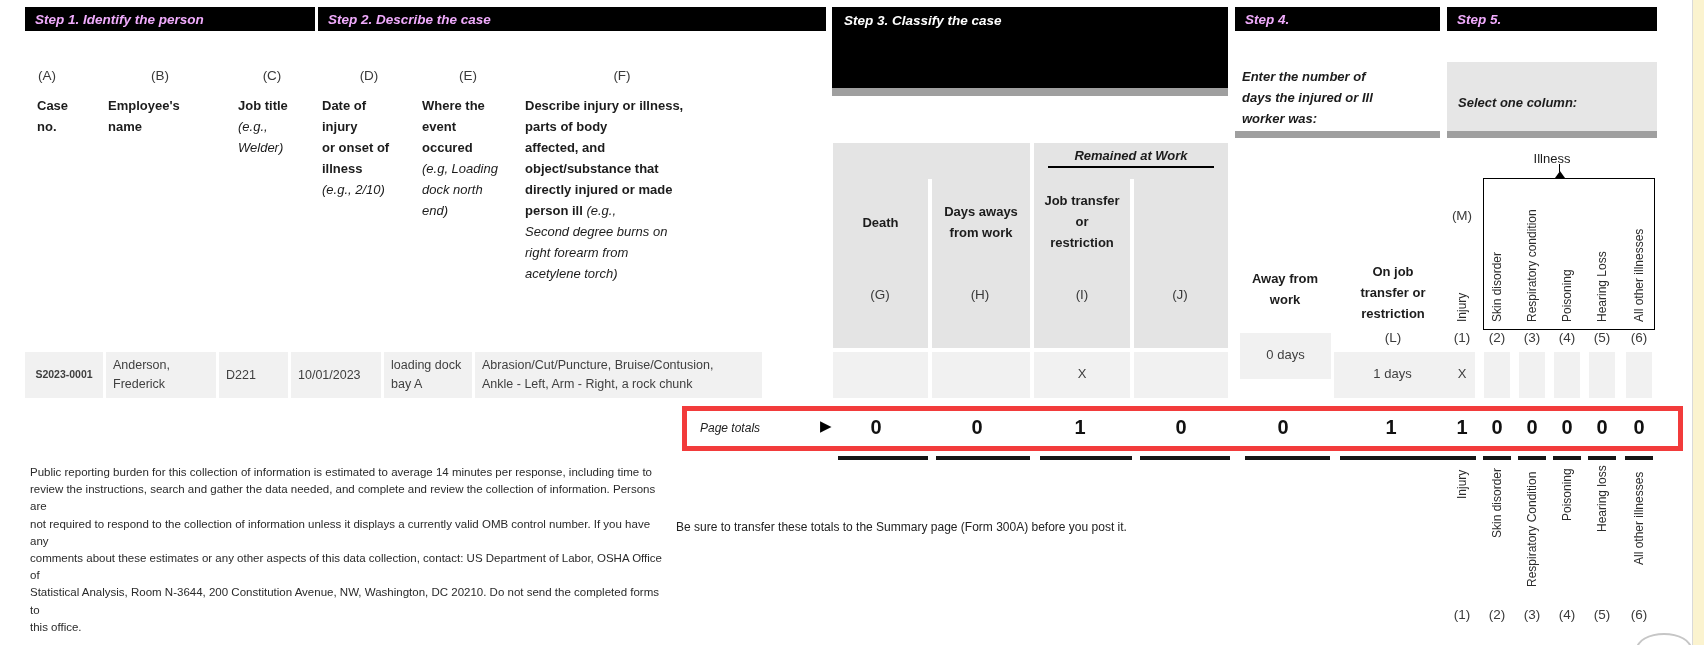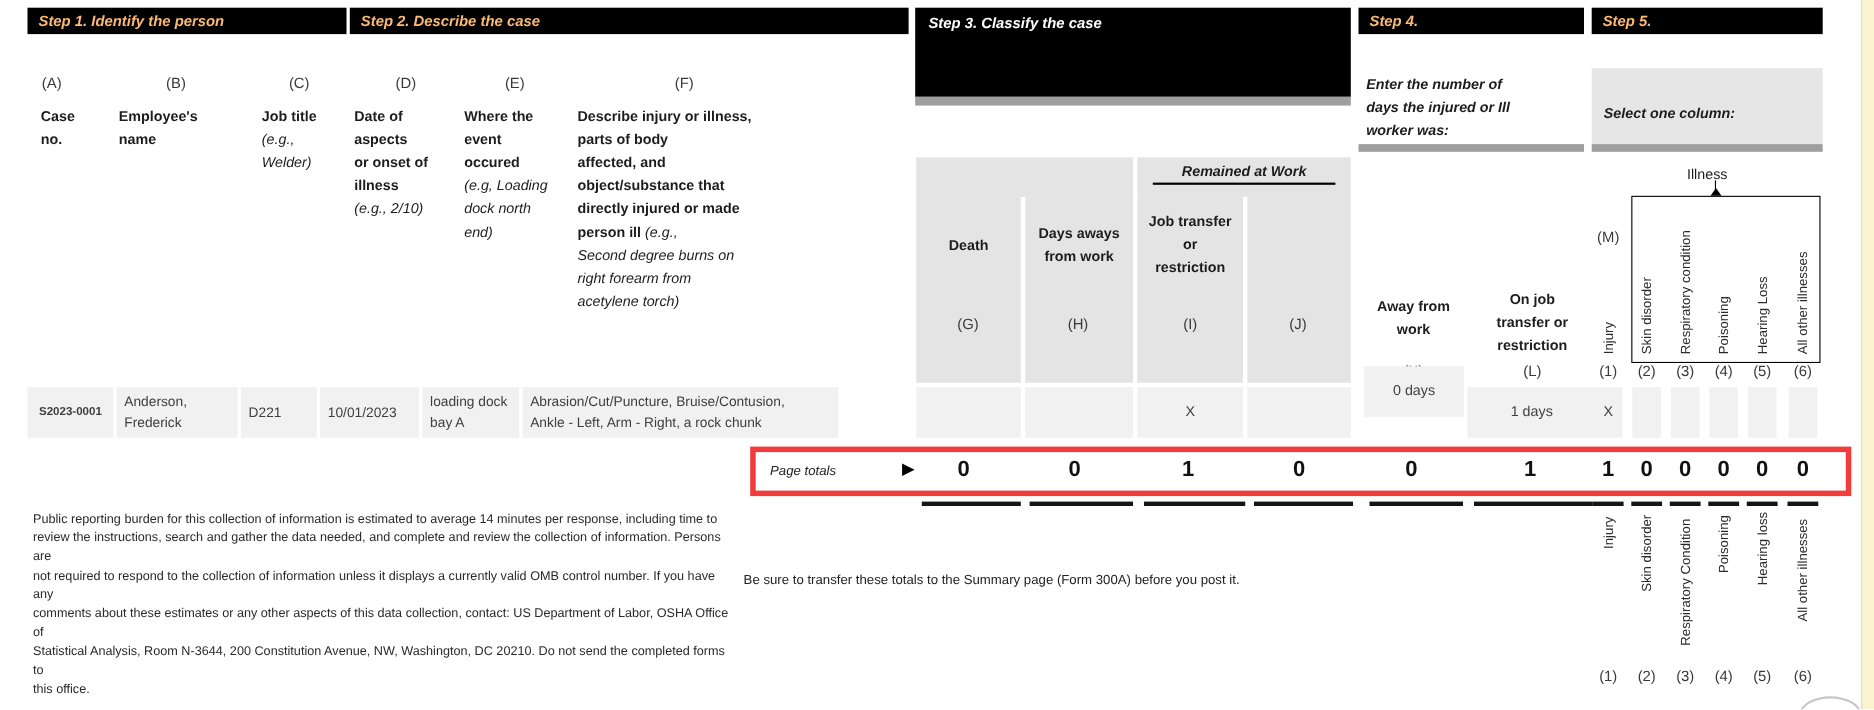"Step 1. Identify the person" .bar { color: #fdba74 -> #f0abfc }
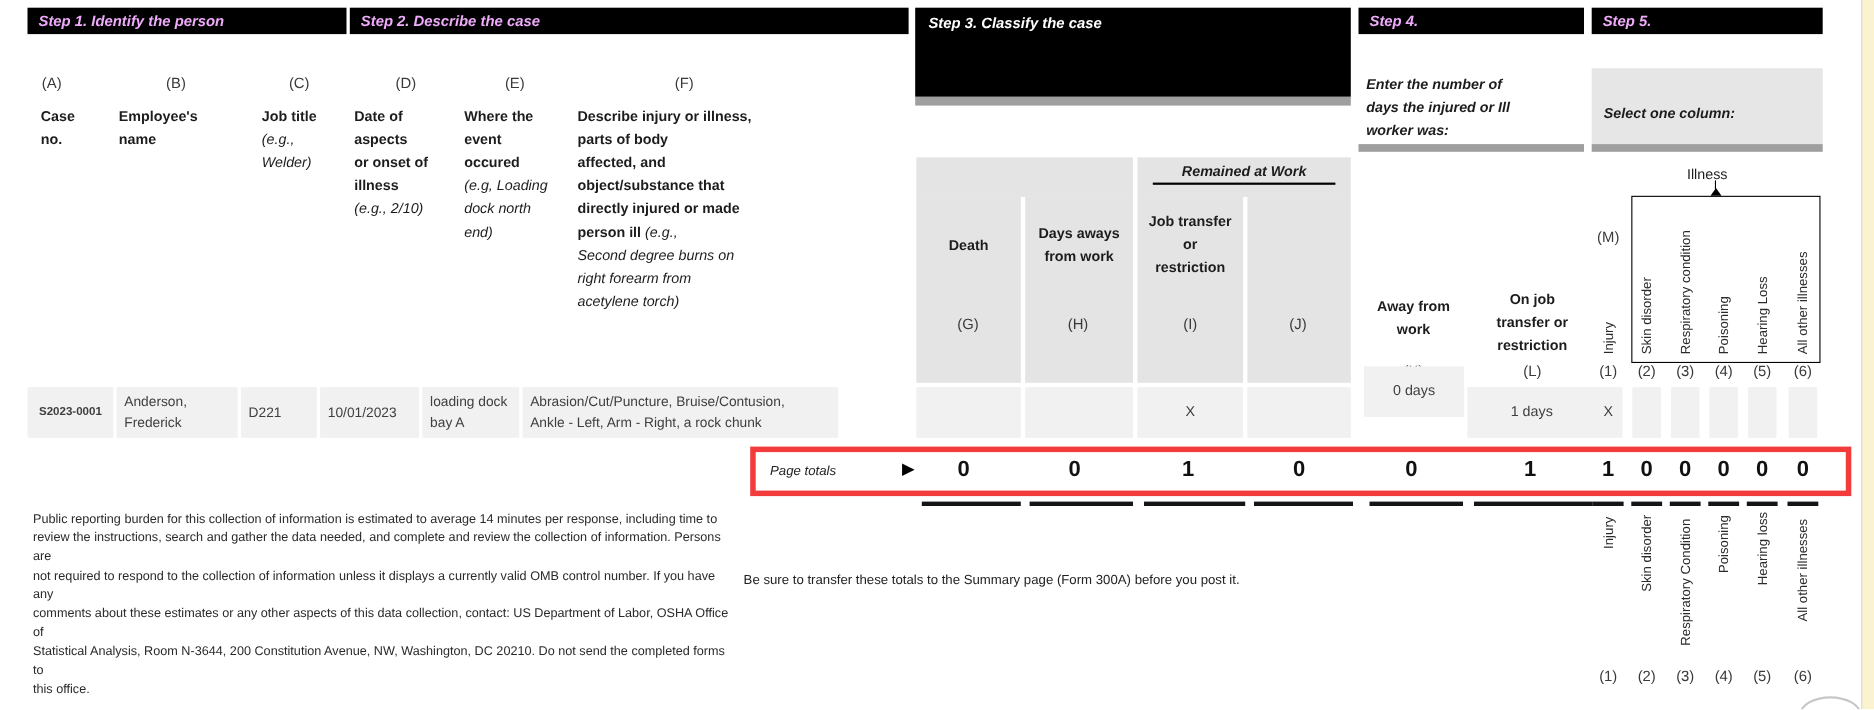"Date of" div.abs { text: aspects -> injury }
